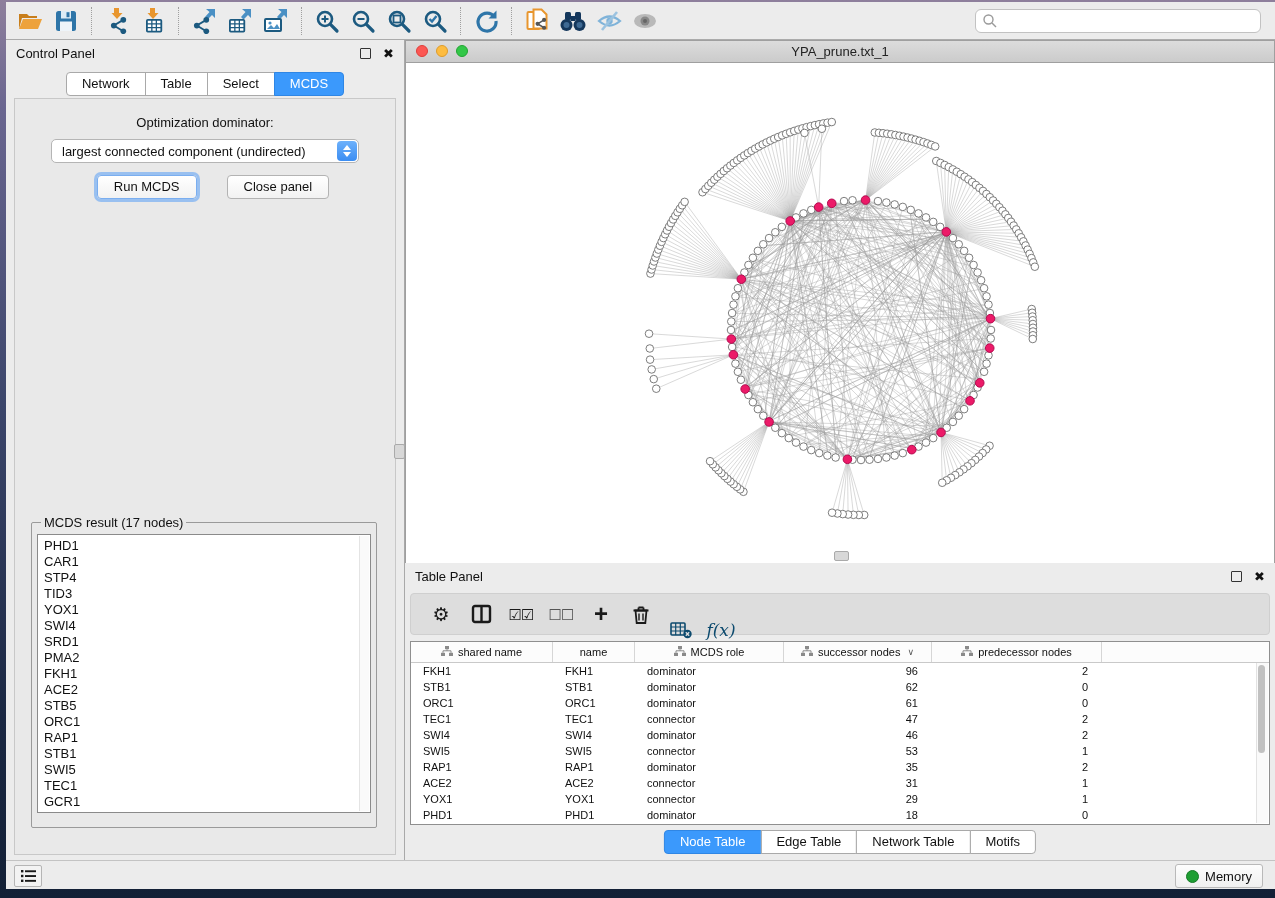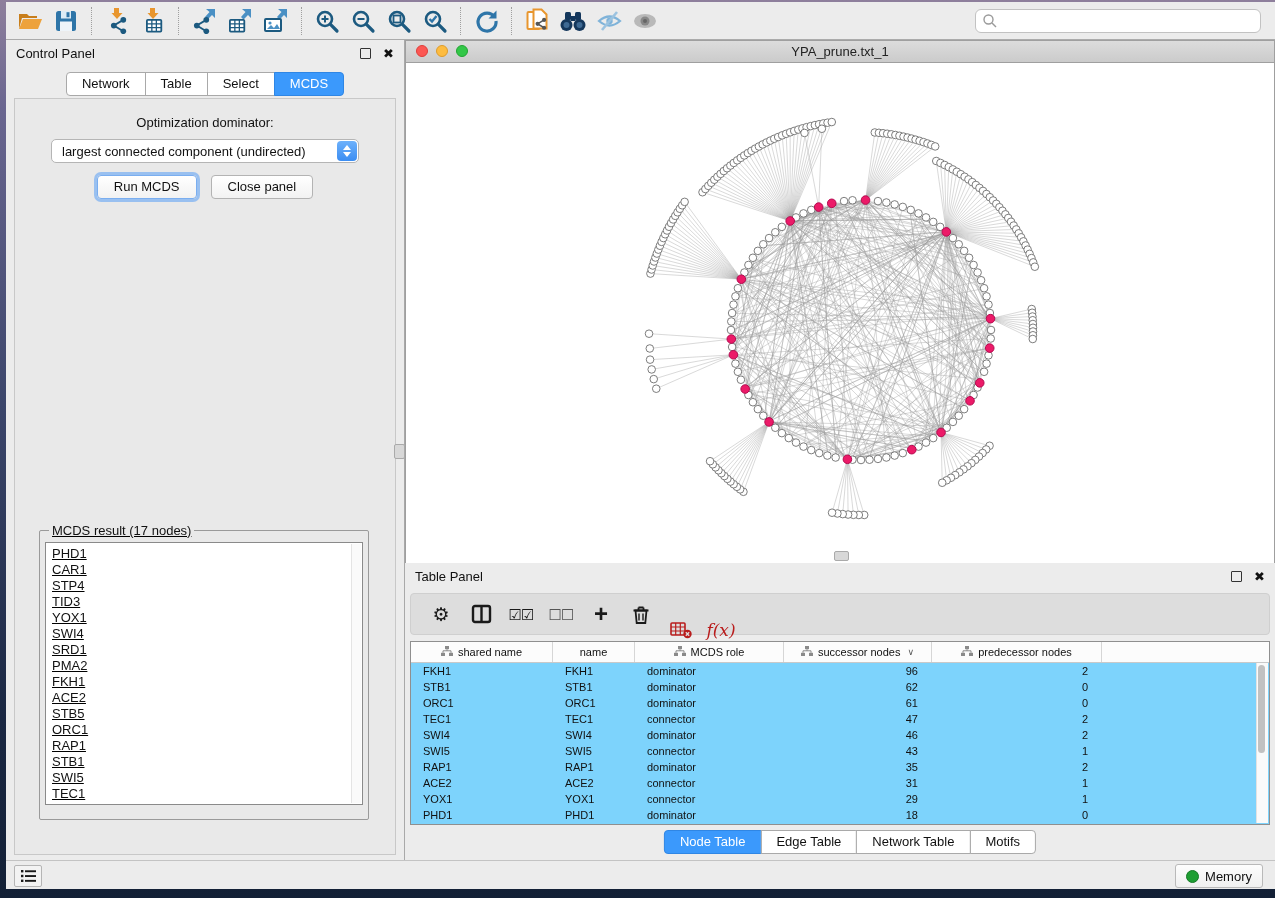"Run MCDS" .push-btn { margin-left: none -> 16px }
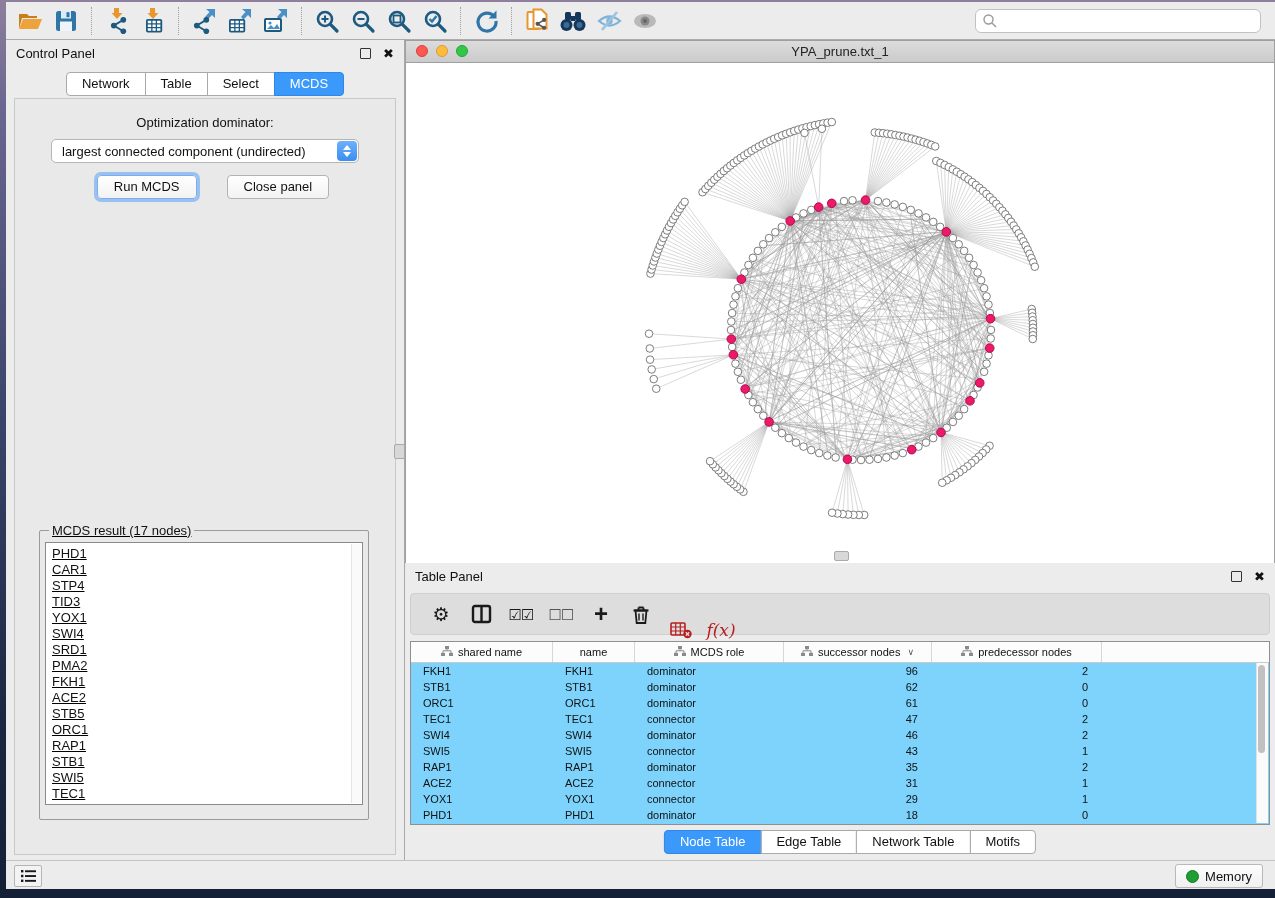"MCDS result (17 nodes)" .mcds-fieldset { margin: 16px -> 8px; text-decoration: underline -> none }
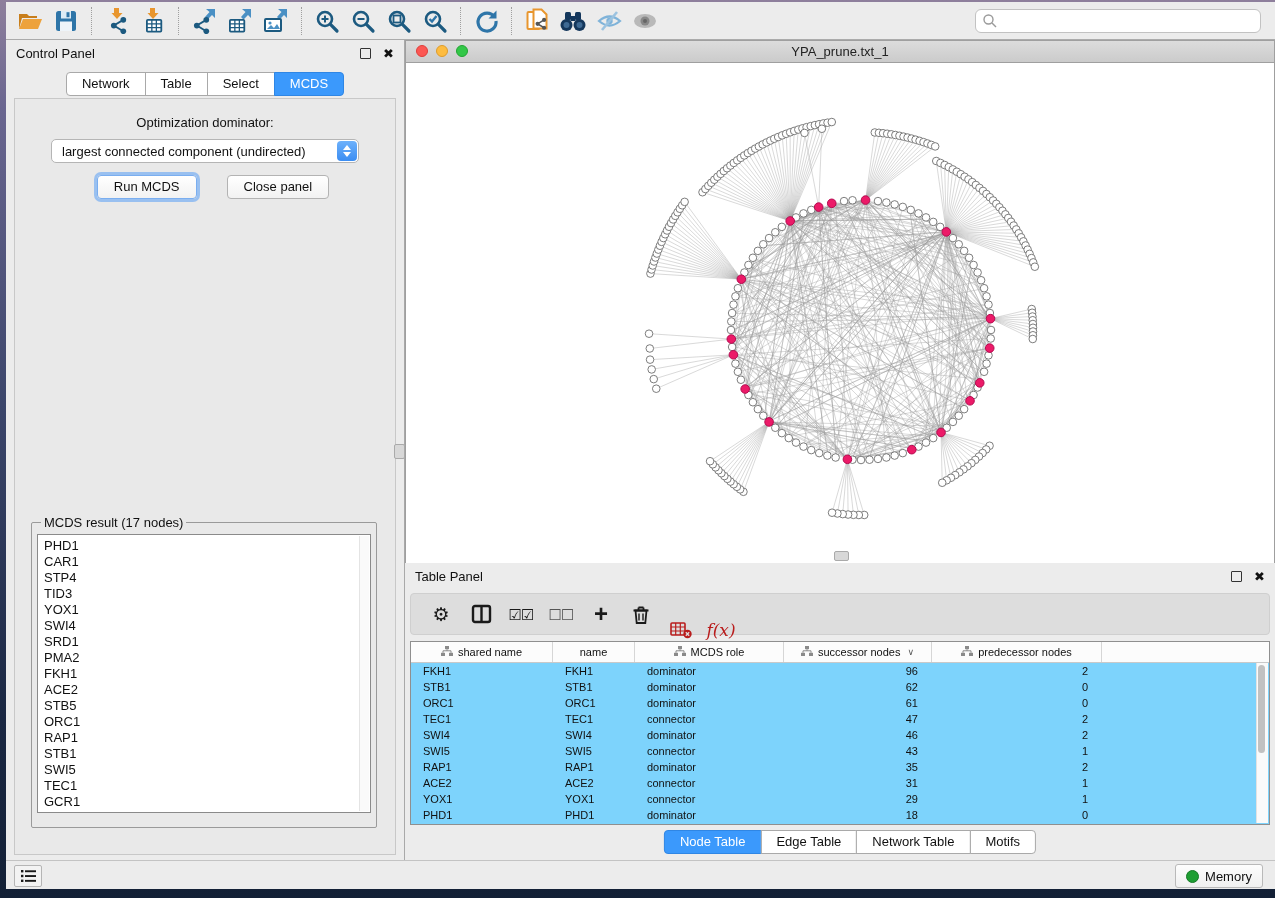"f(x)" .tp-btn.disabled { color: #b91c1c -> #0c4a6e }
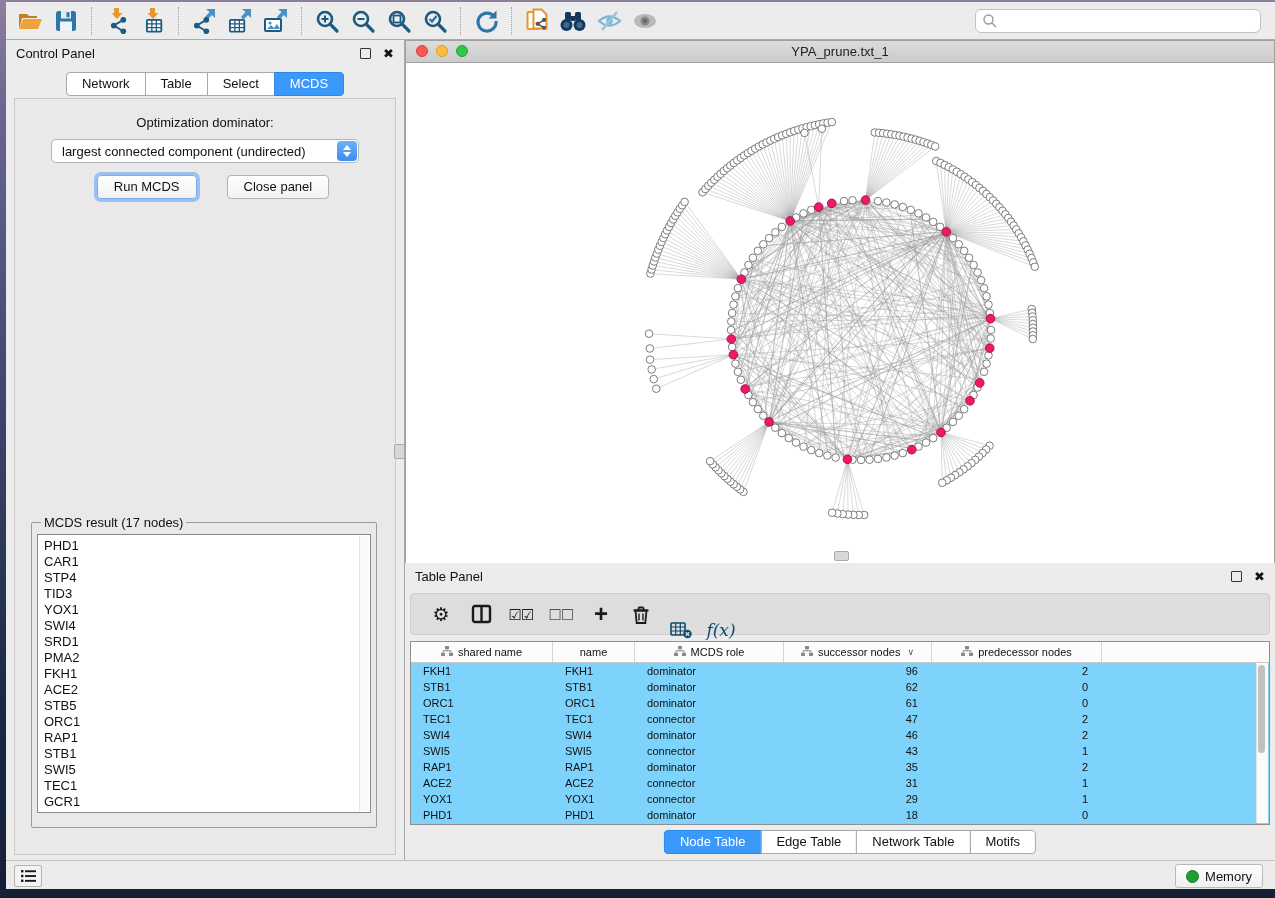"shared name" .ntable { background: #7dd3fc -> #ffffff }
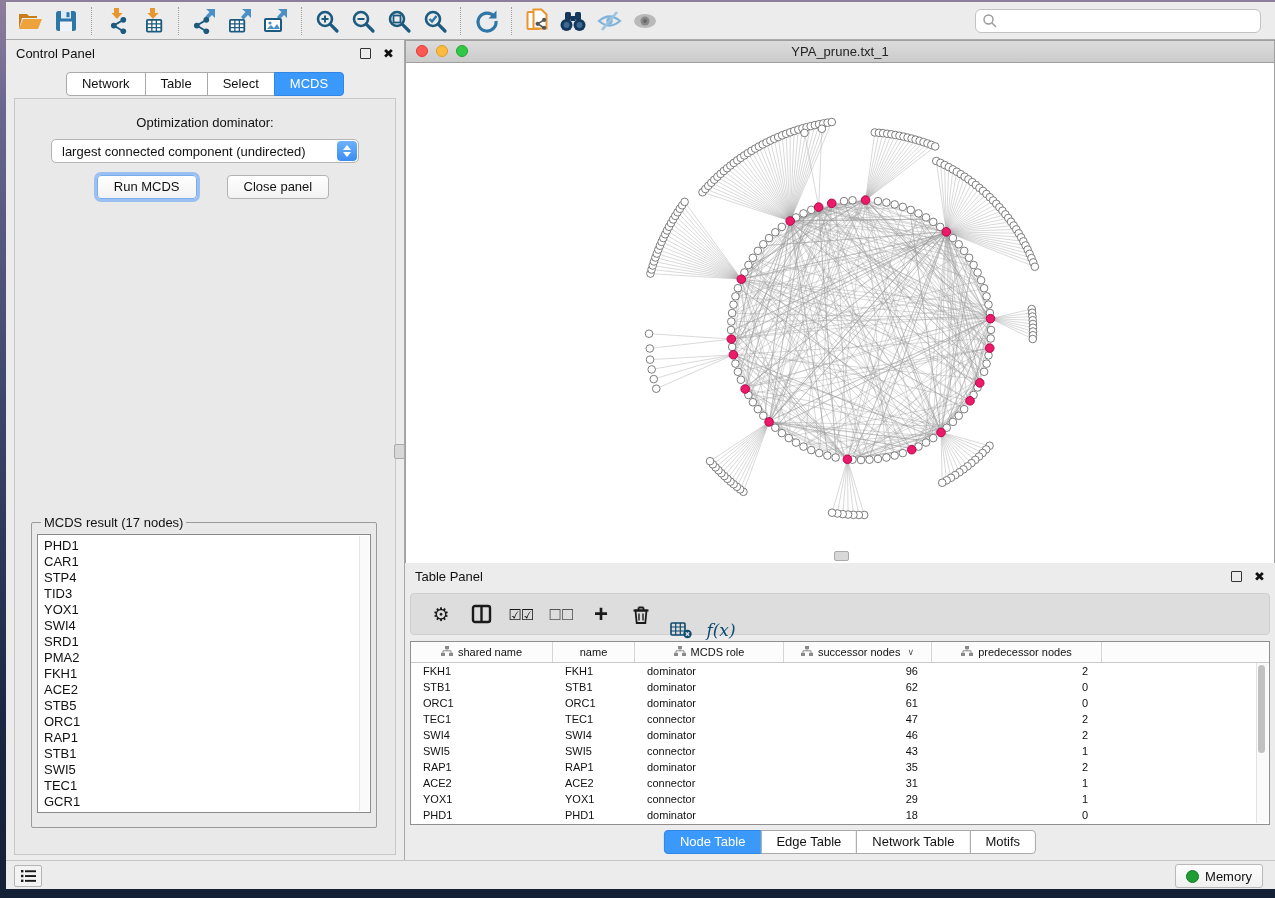"43" div.td { text: 43 -> 53 }
